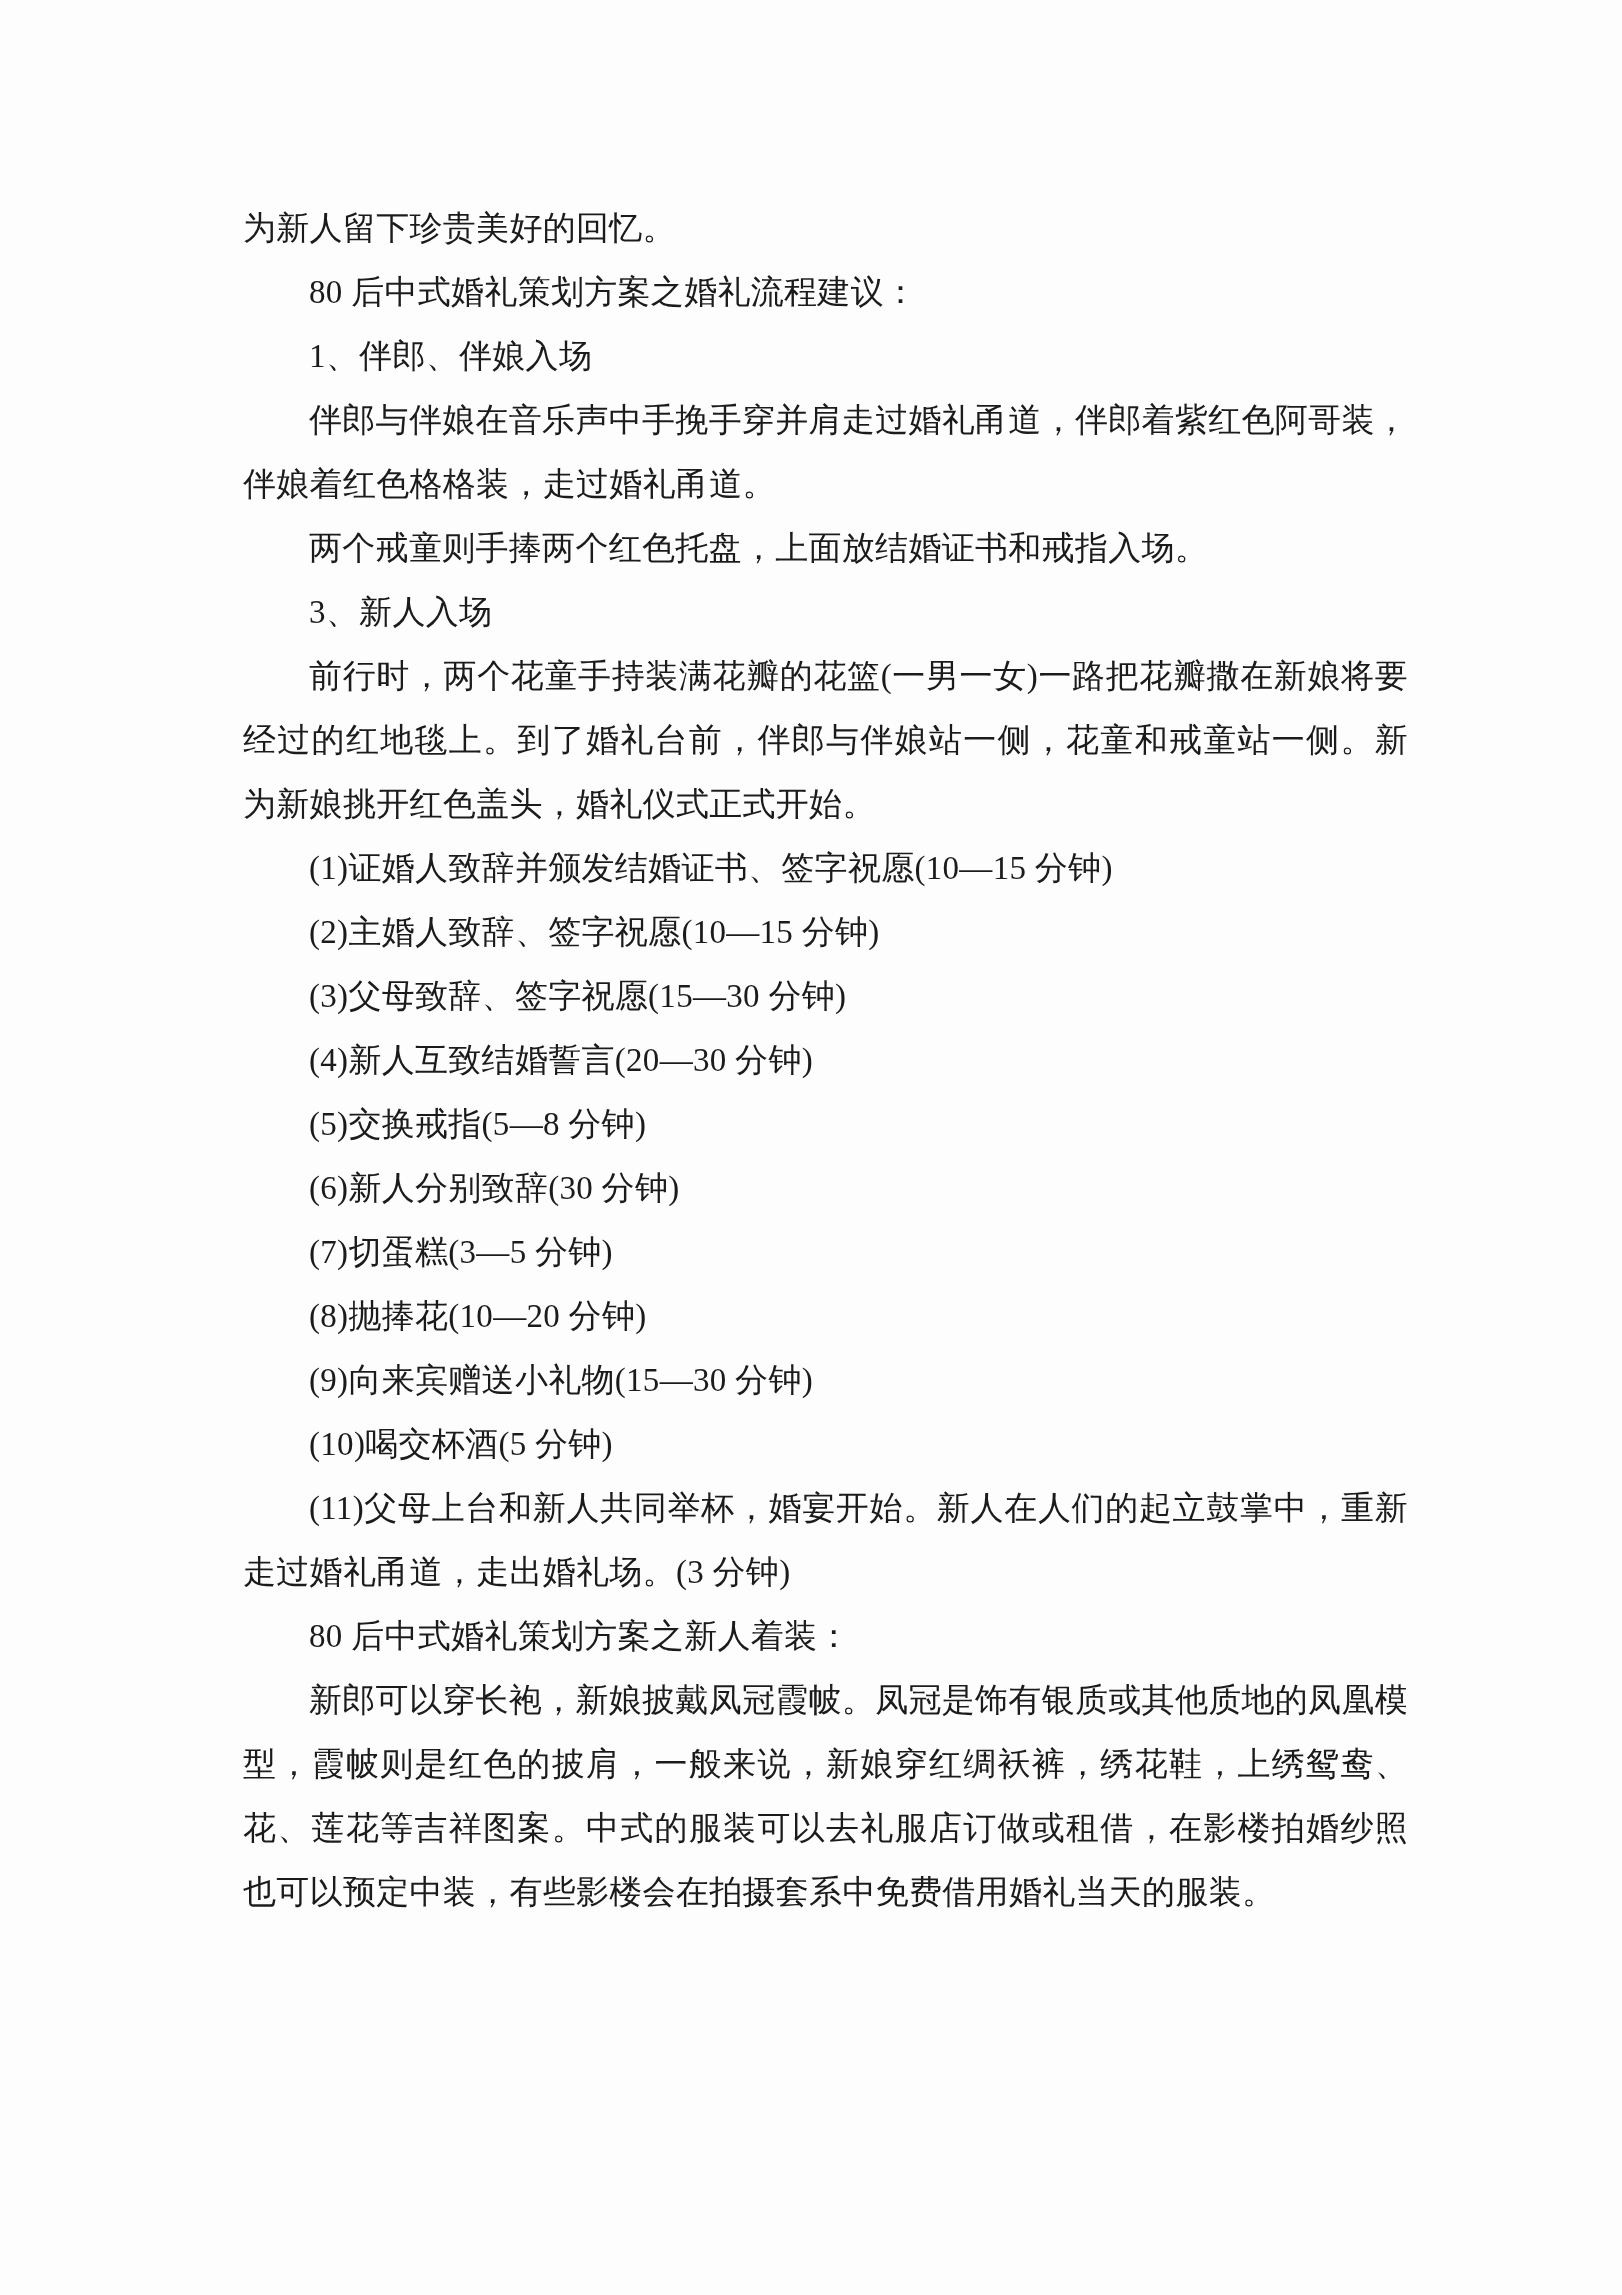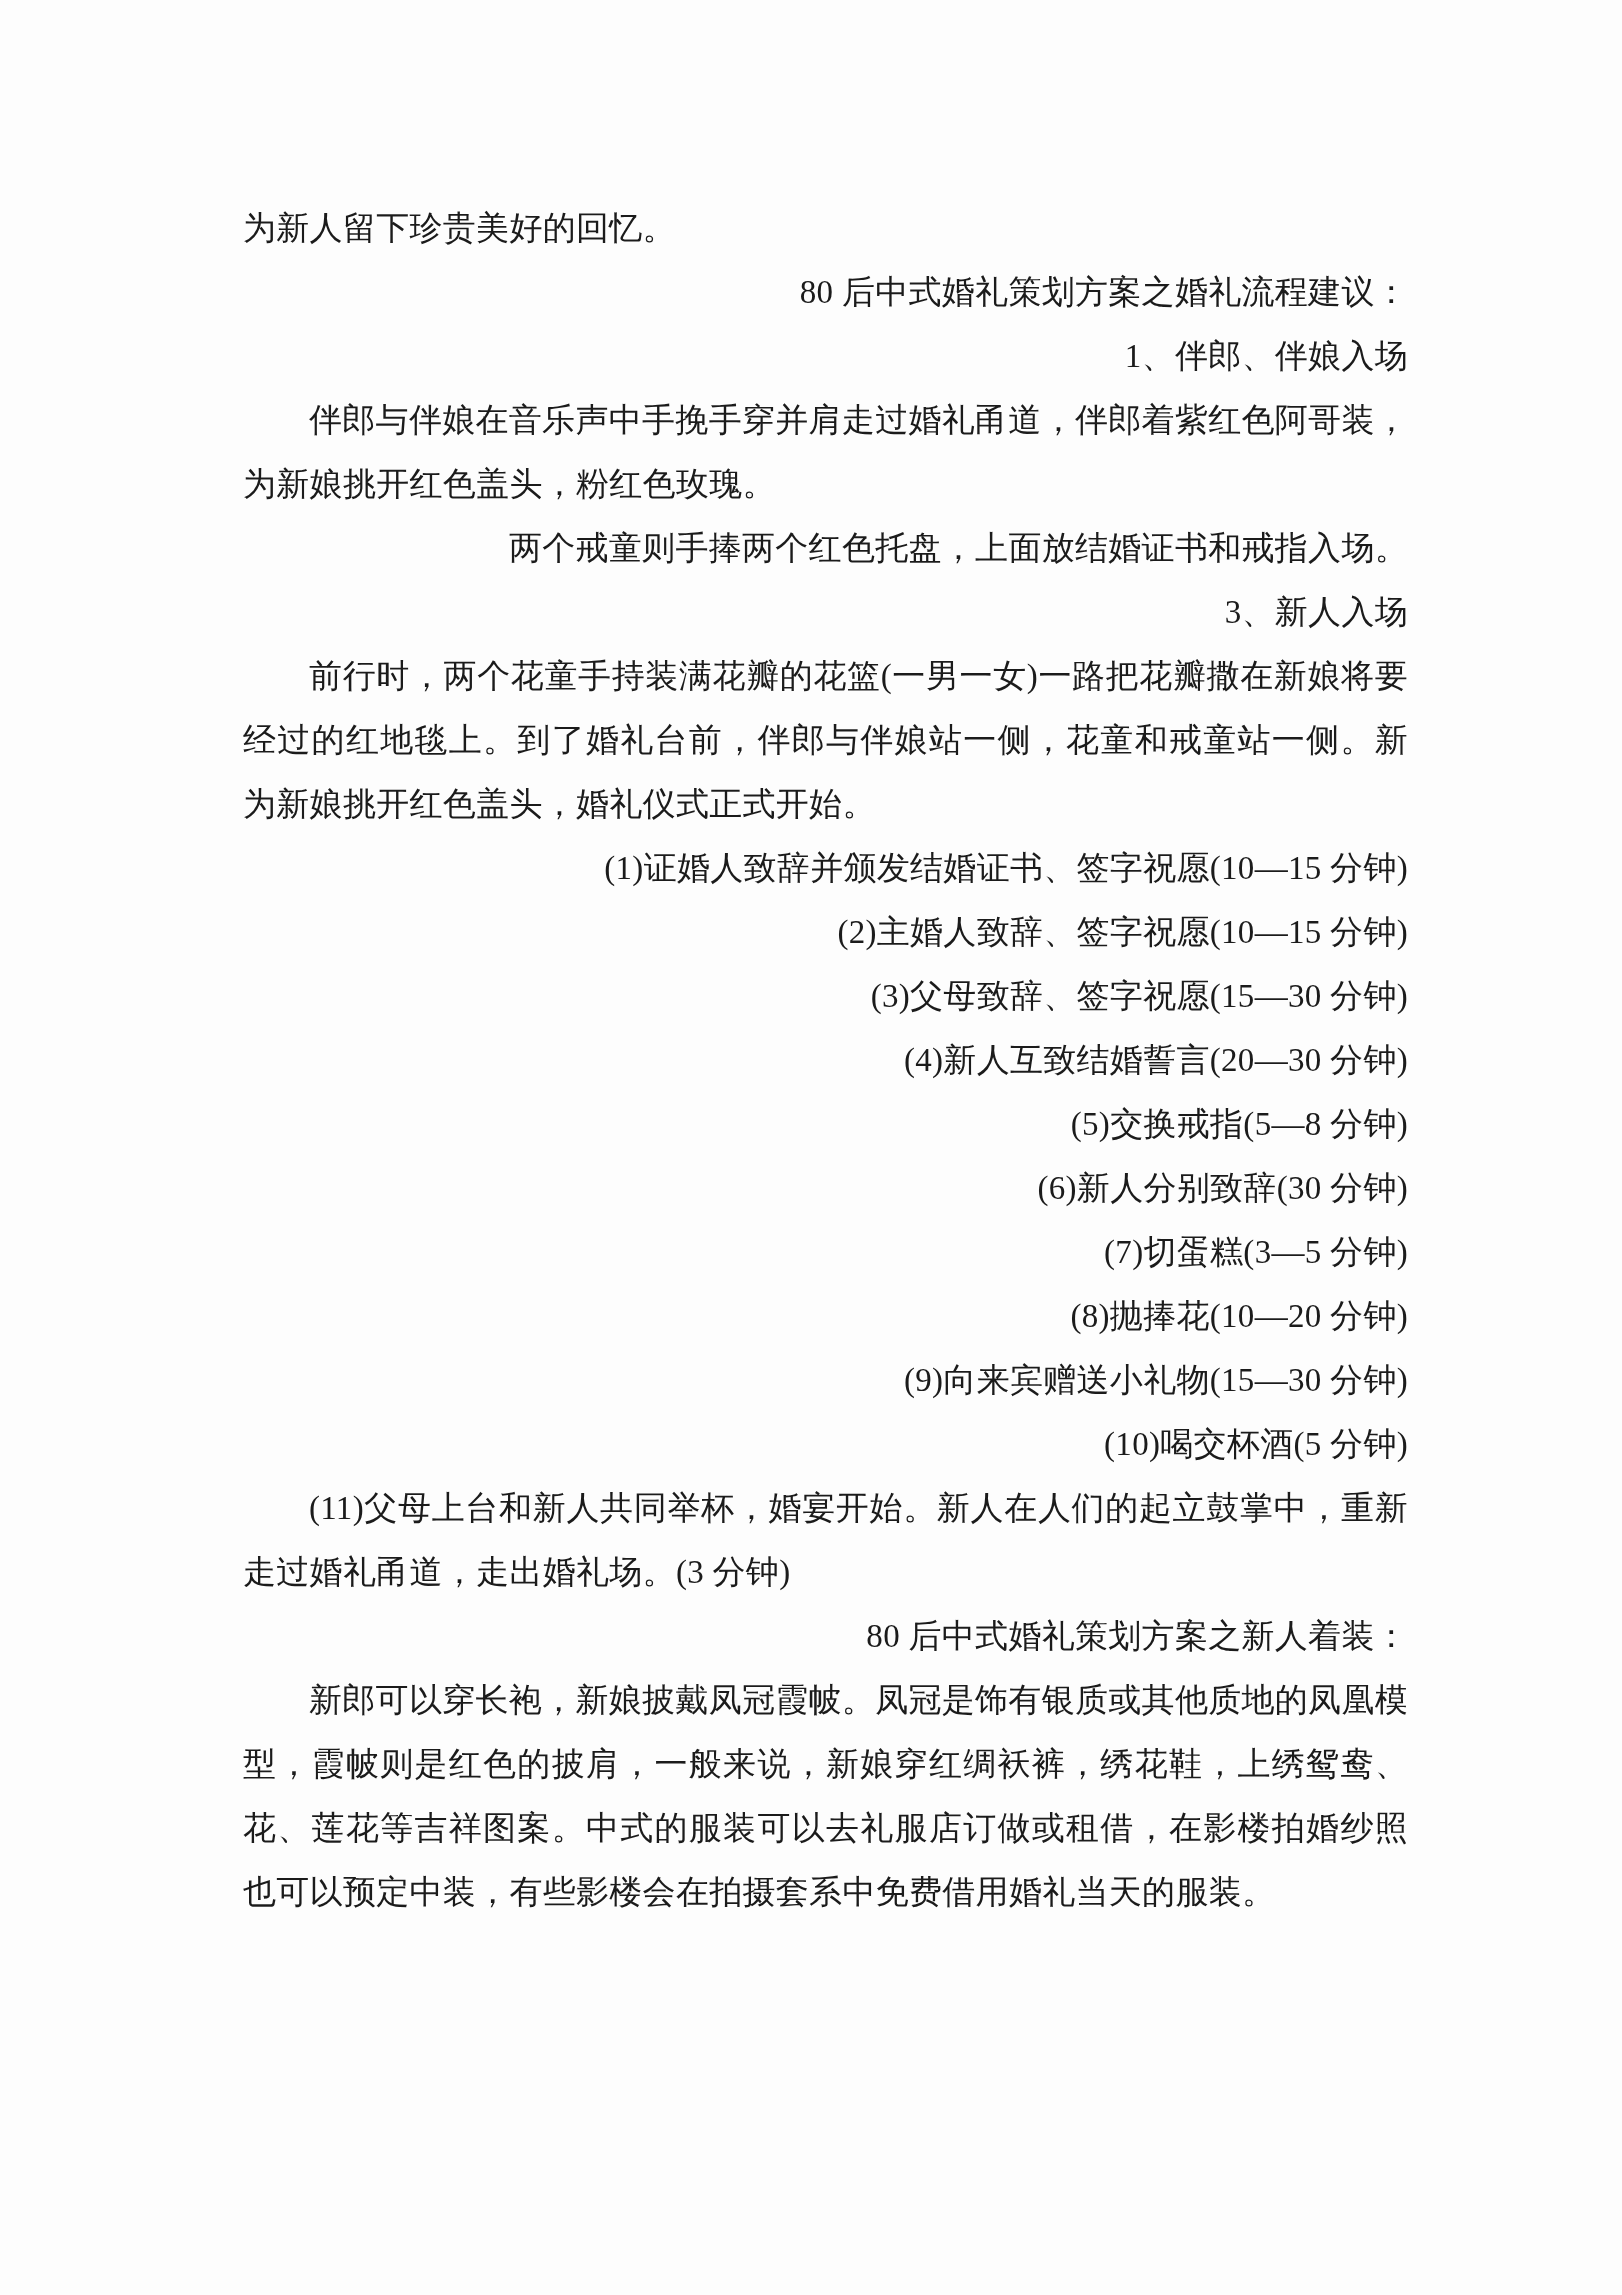"80 后中式婚礼策划方案之婚礼流程建议：" .line.indent { text-align: right -> none }
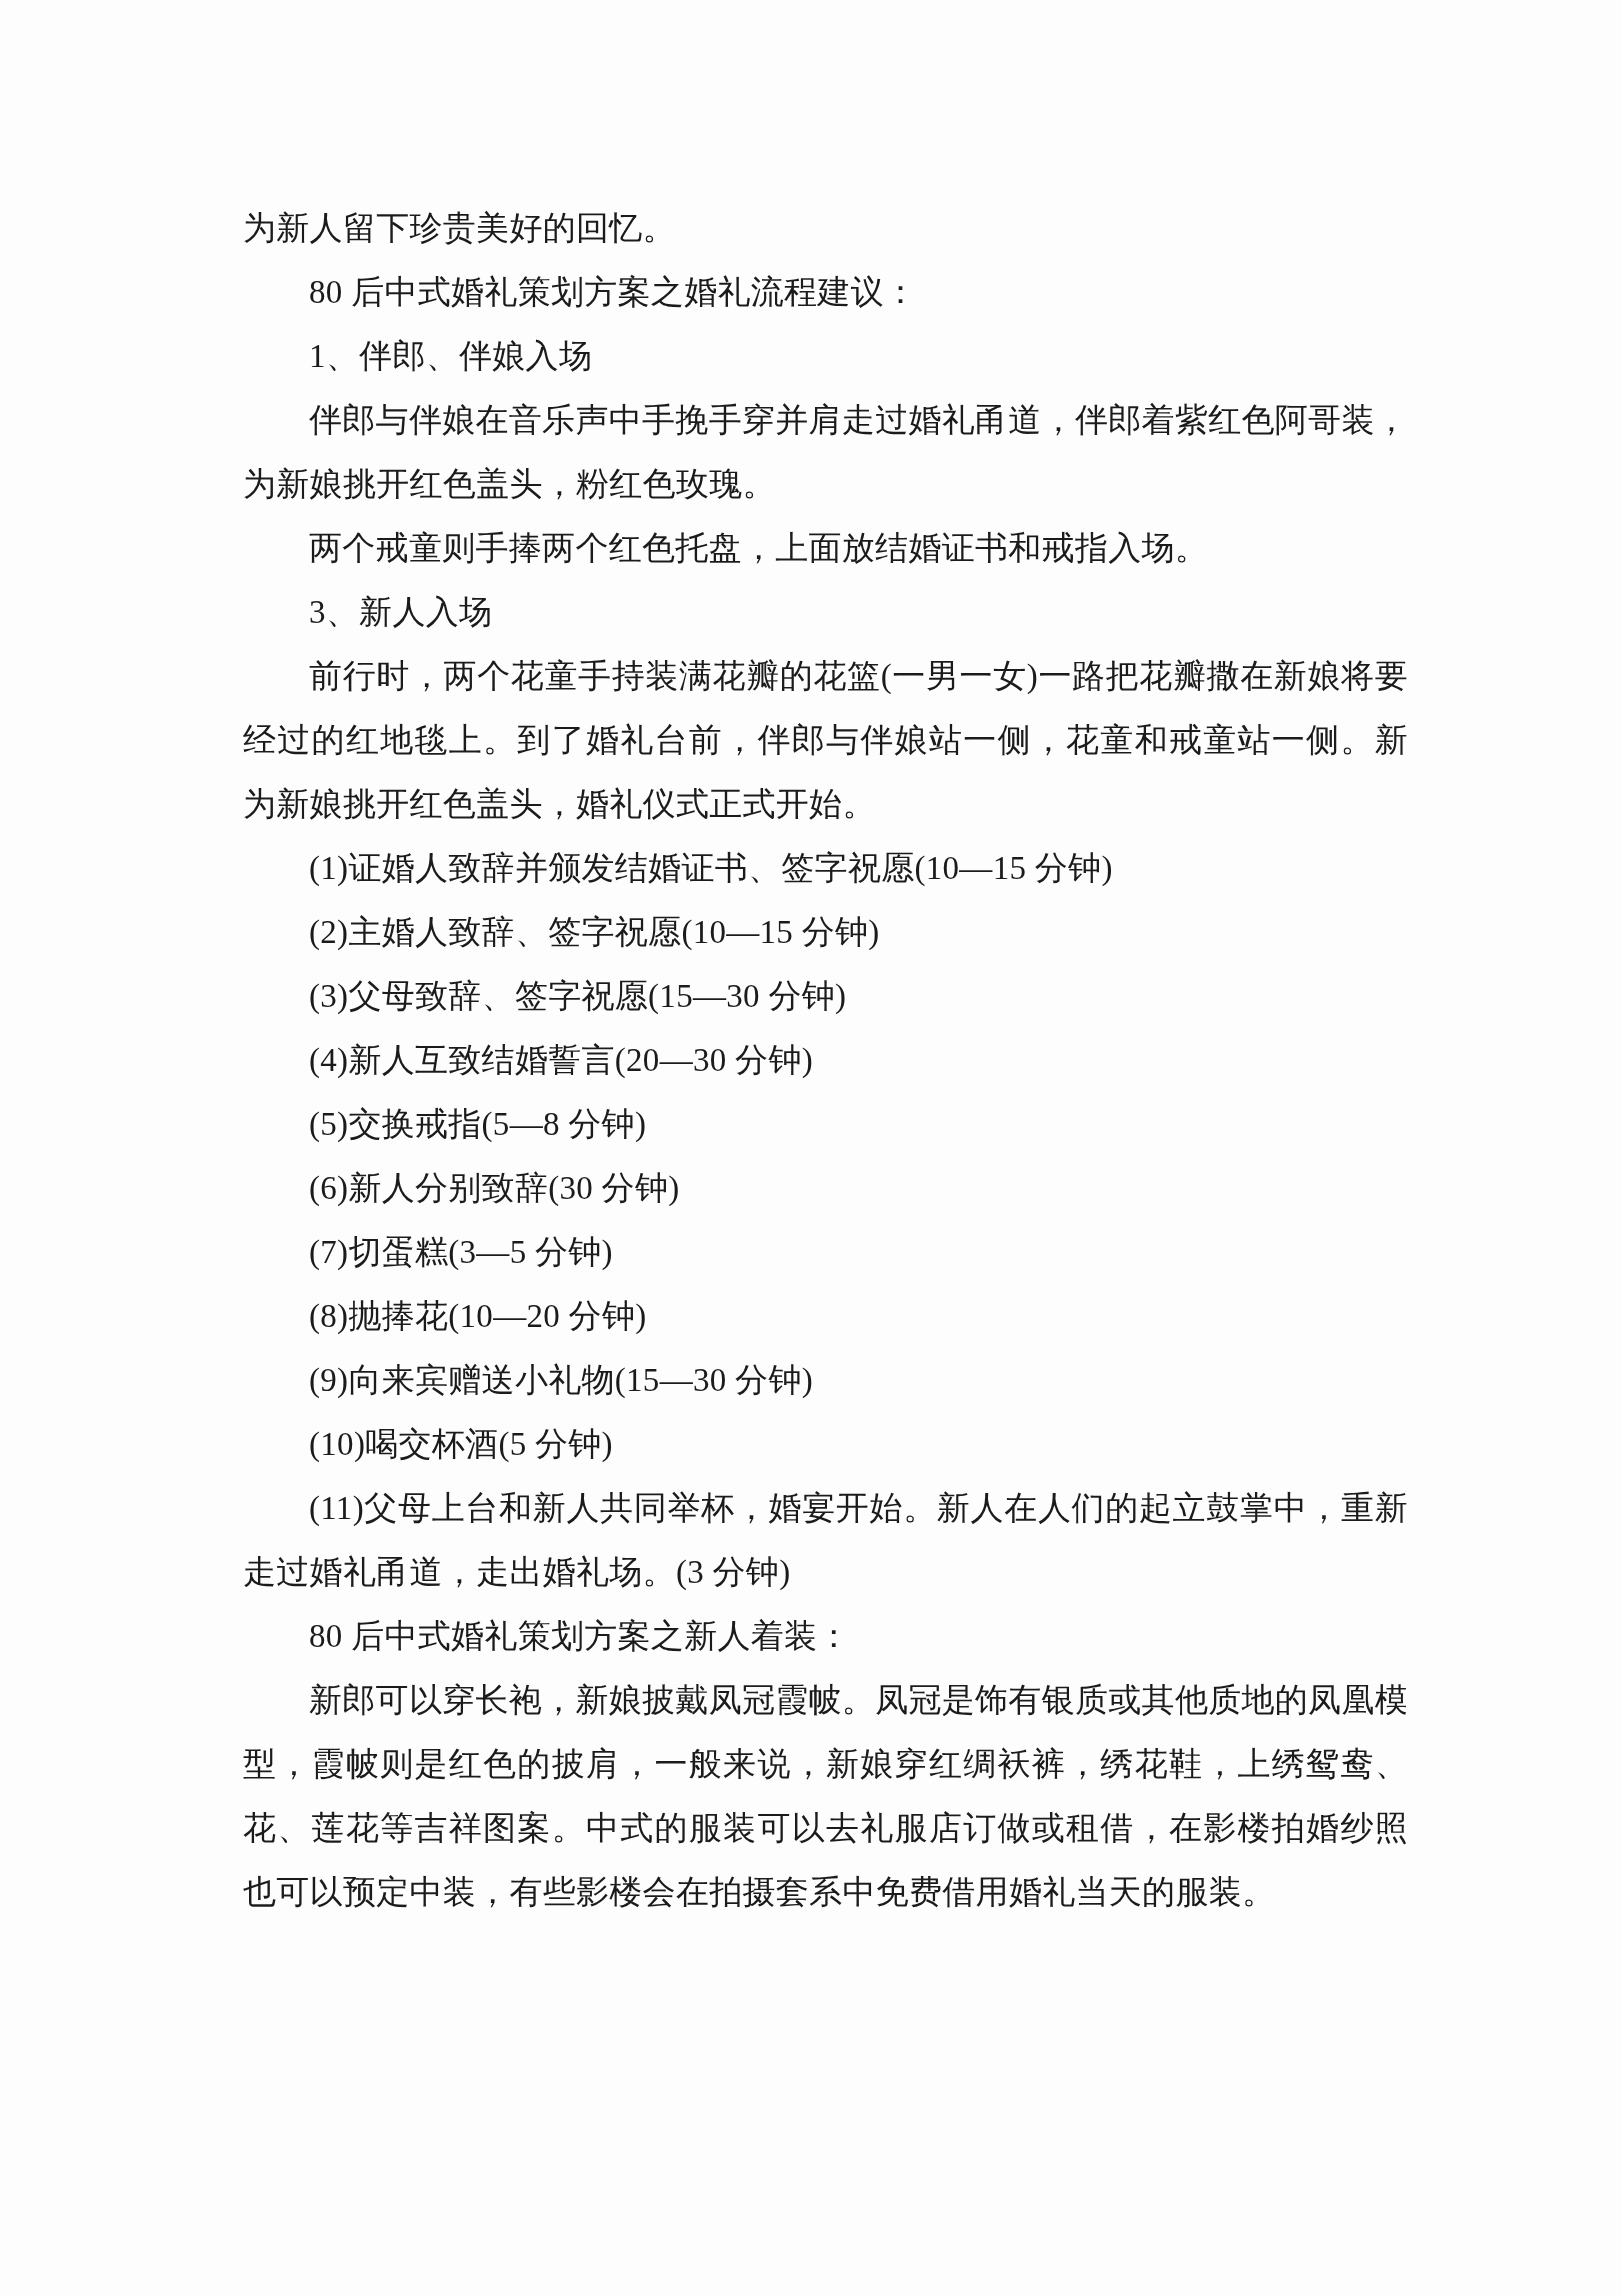"为新娘挑开红色盖头，粉红色玫瑰。" div.line { text: 为新娘挑开红色盖头，粉红色玫瑰 -> 伴娘着红色格格装，走过婚礼甬道 }
